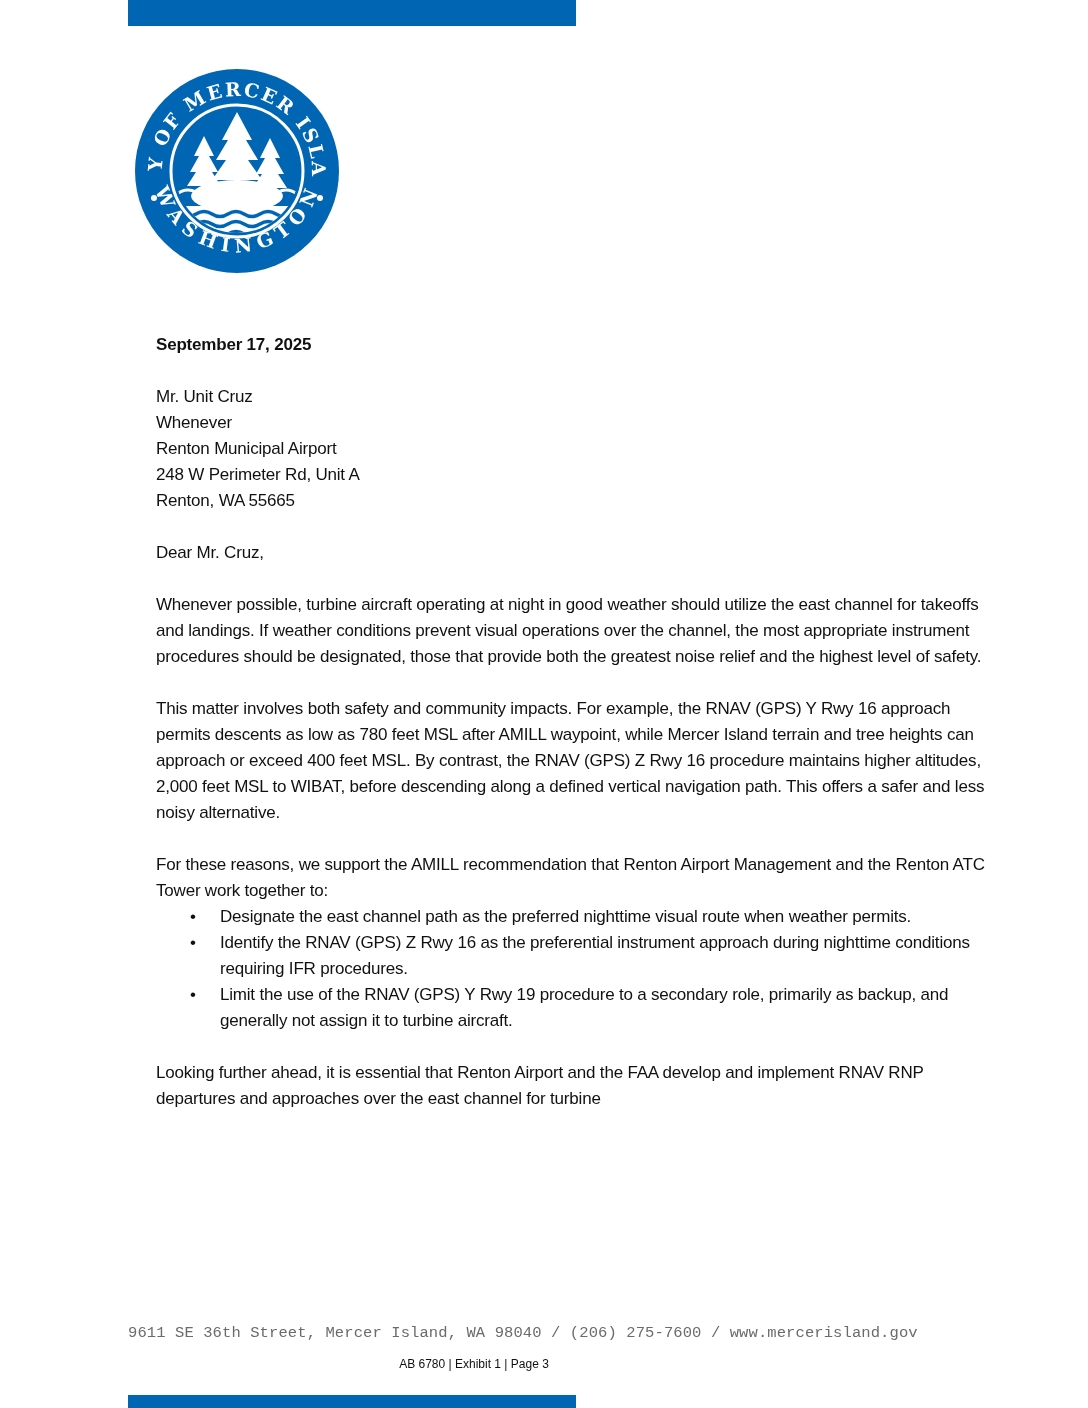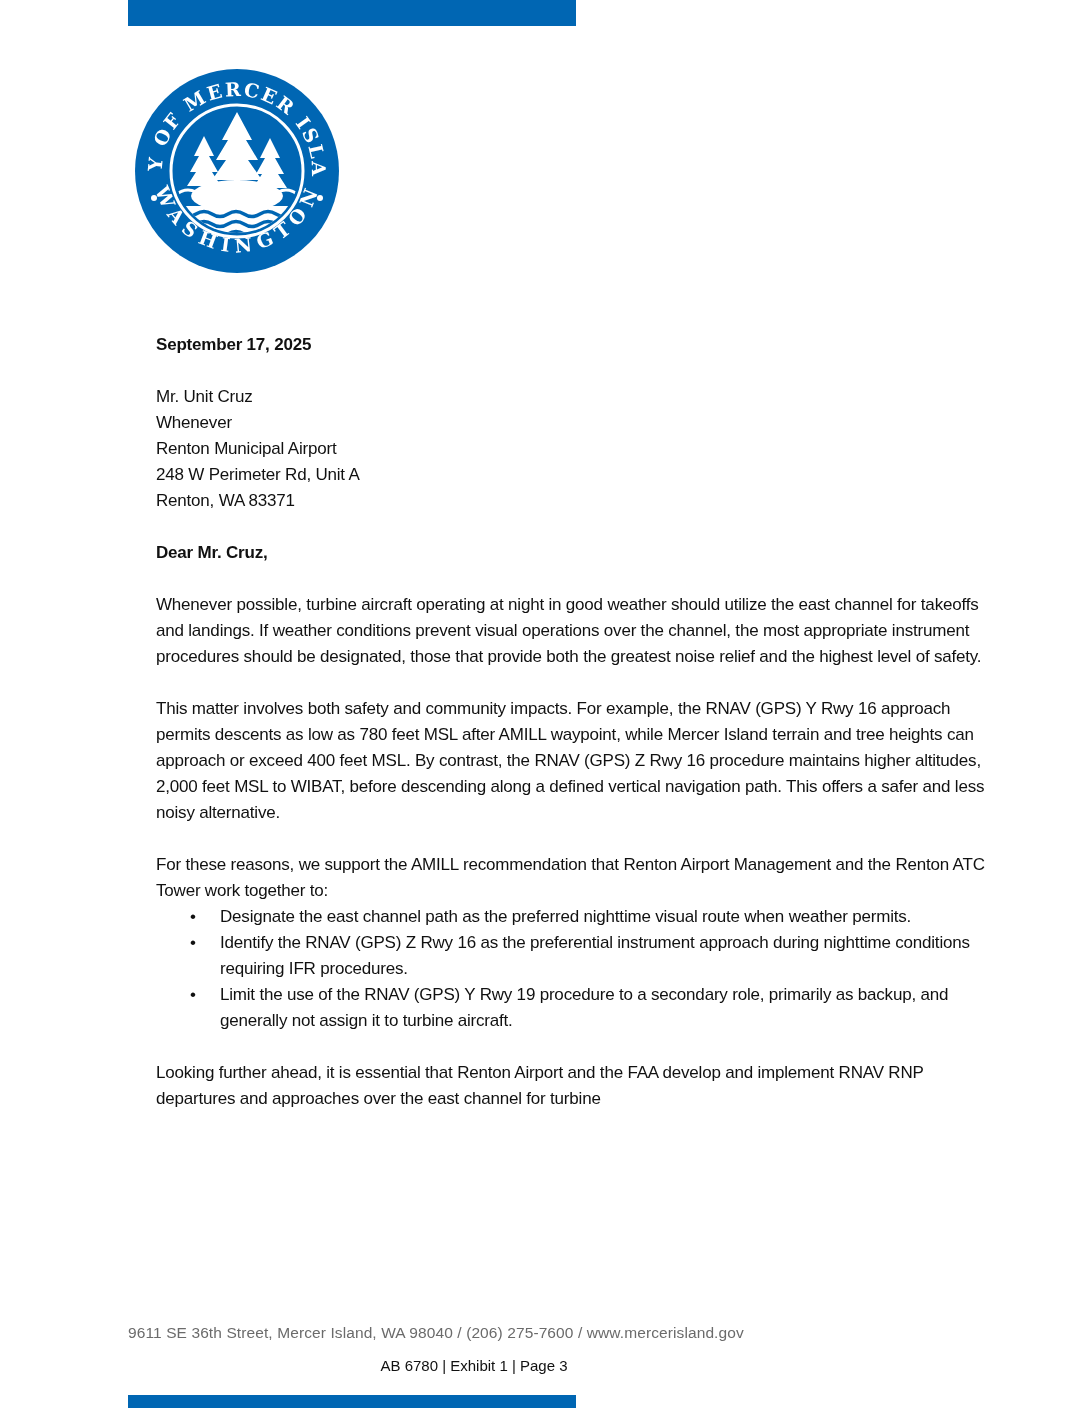"Renton, WA 83371" div { text: 83371 -> 55665 }
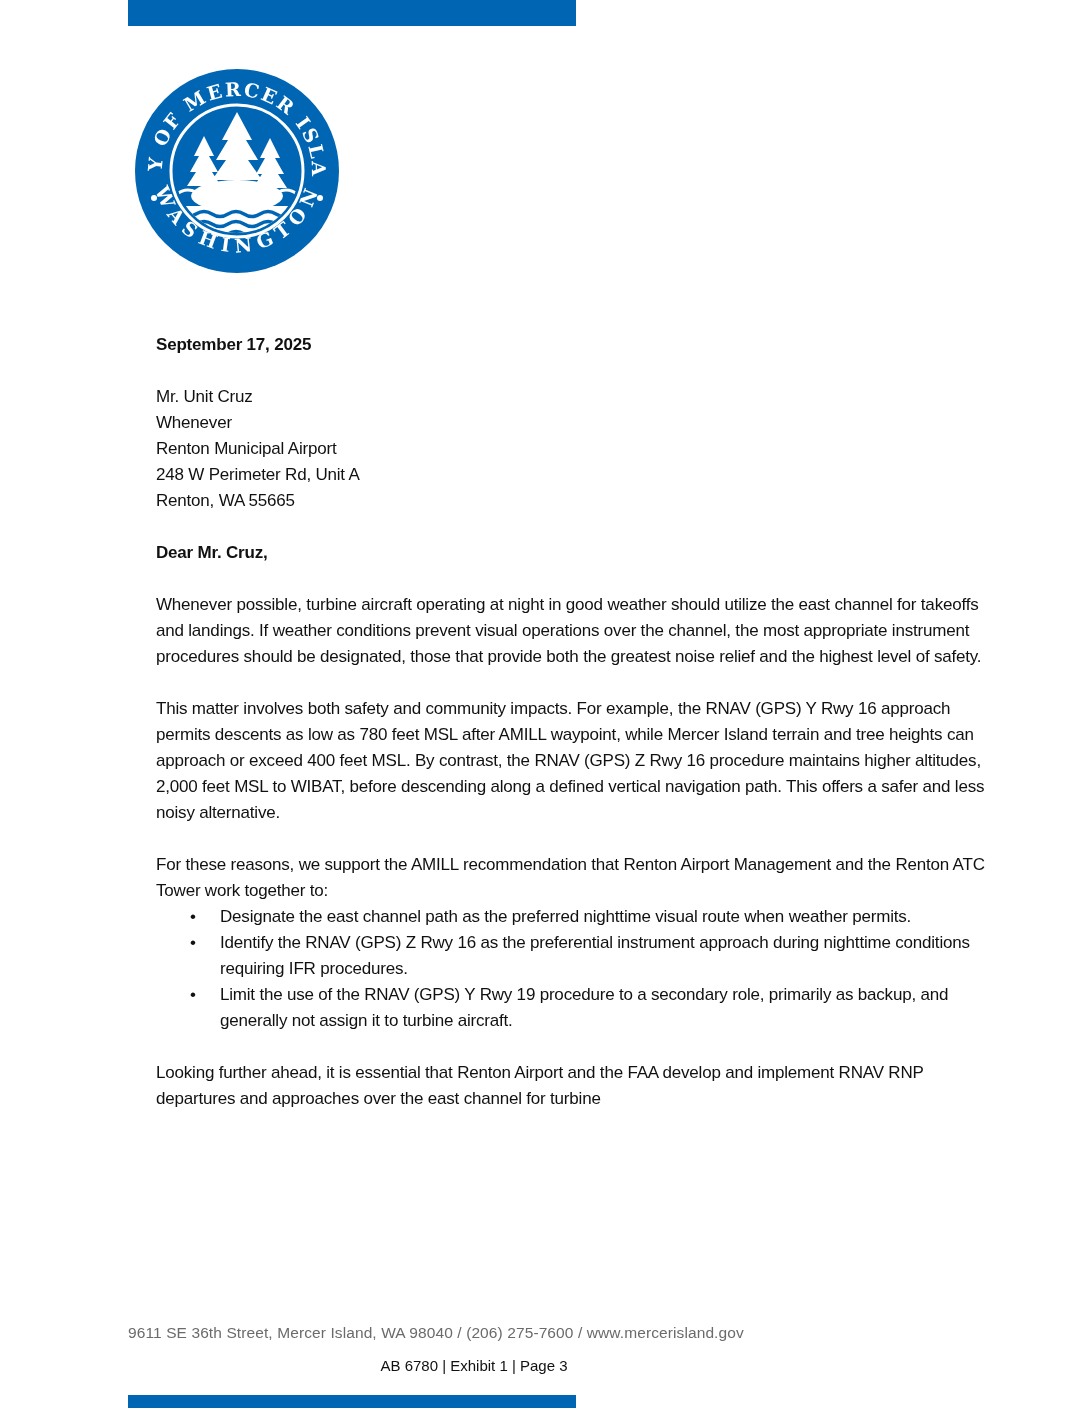"Dear Mr. Cruz," .salutation { font-weight: bold -> normal }
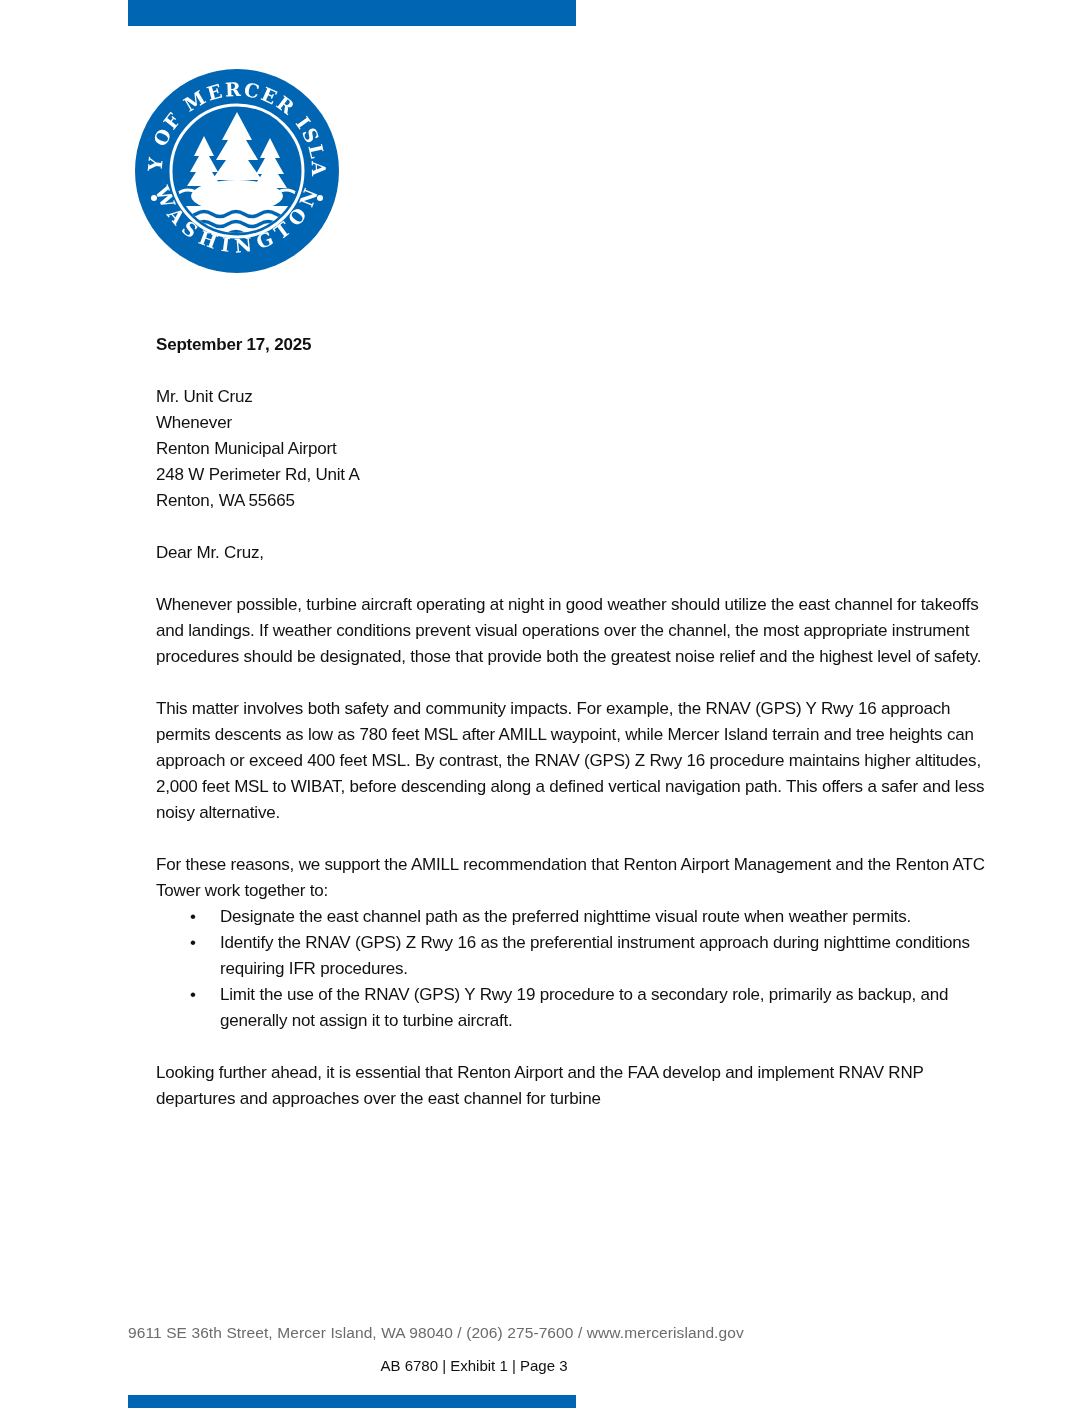"9611 SE 36th Street, Mercer" .footer-addr { font-family: none -> Liberation Mono, monospace }
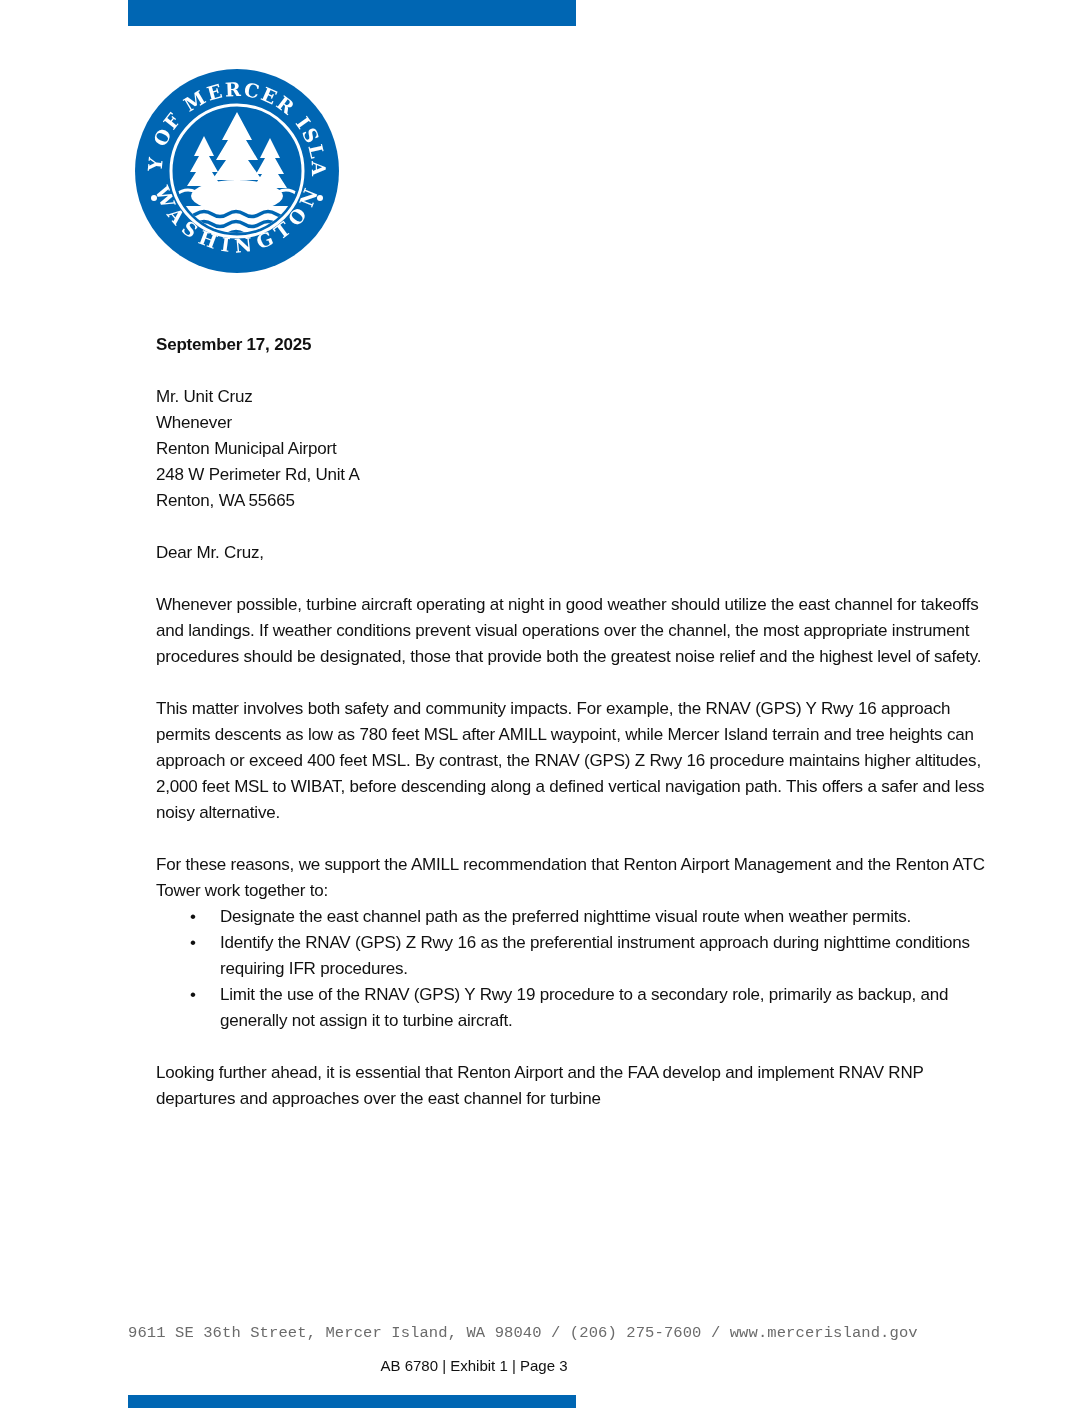"AB 6780 | Exhibit 1" .page-label { font-size: 15px -> 12px }
